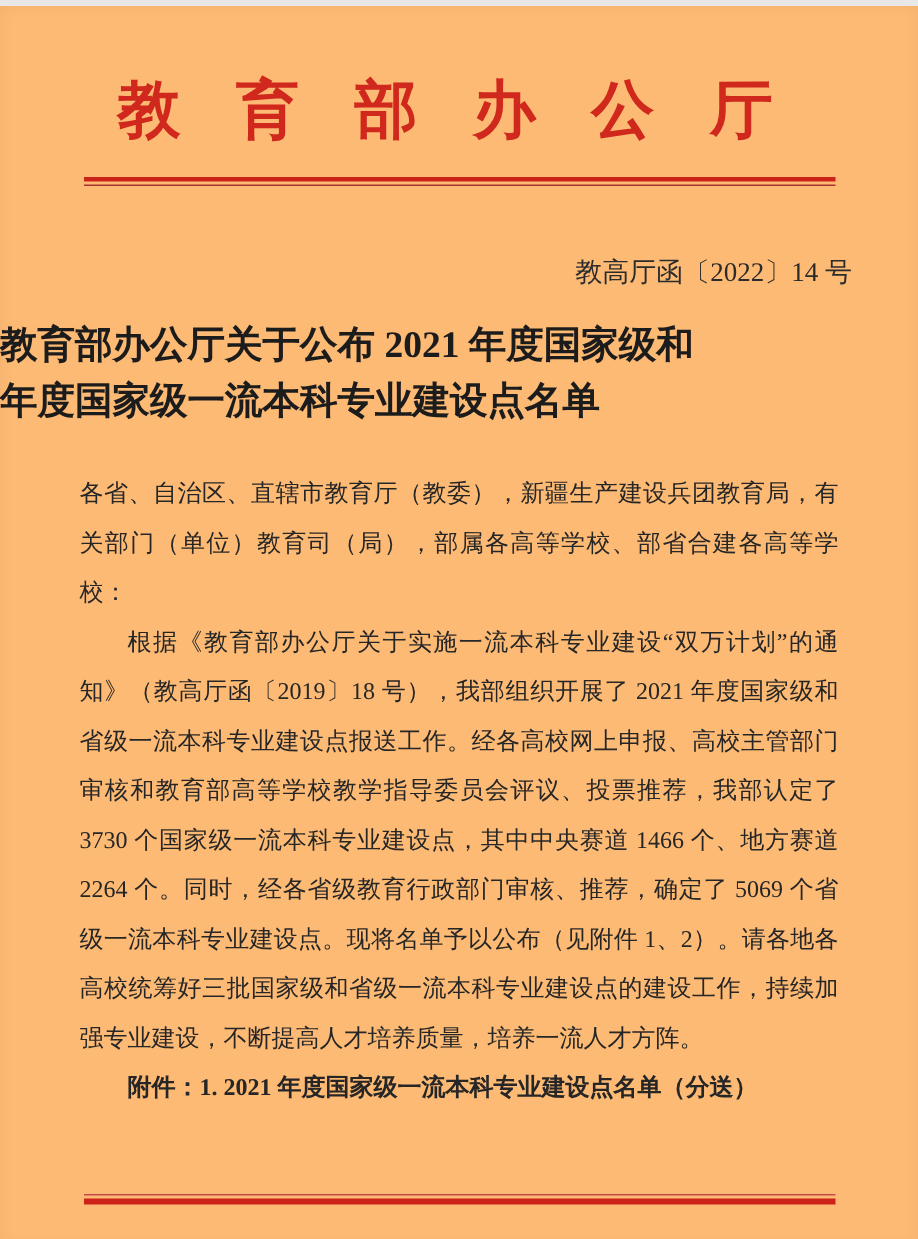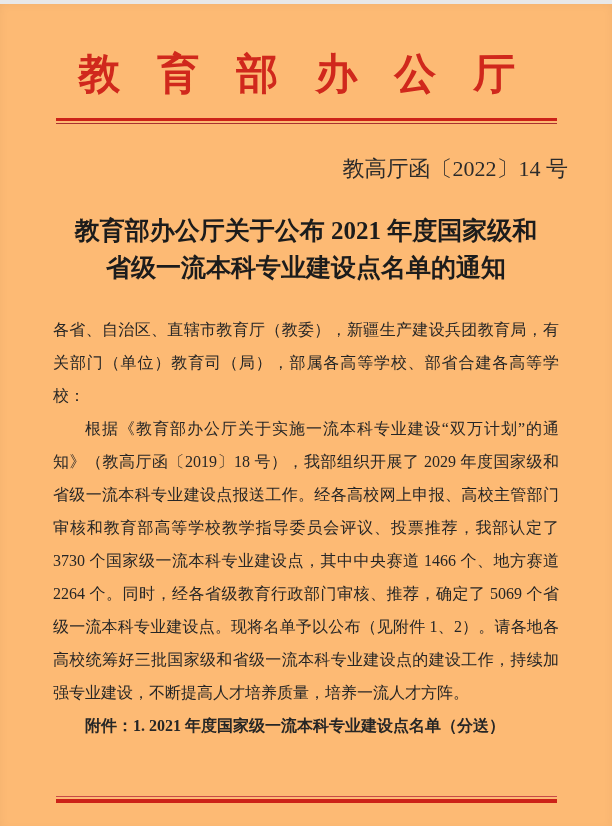"教高厅函〔2022〕14 号" .doc-number { font-size: 22px -> 18px; top: 153px -> 165px }
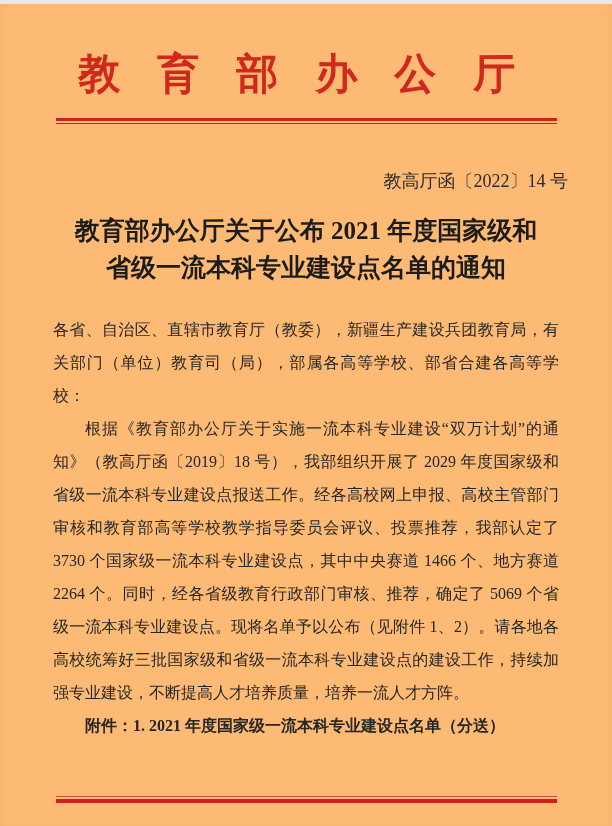"教育部办公厅关于公布 2021 年度国家级和" .doc-title { text-align: center -> none }
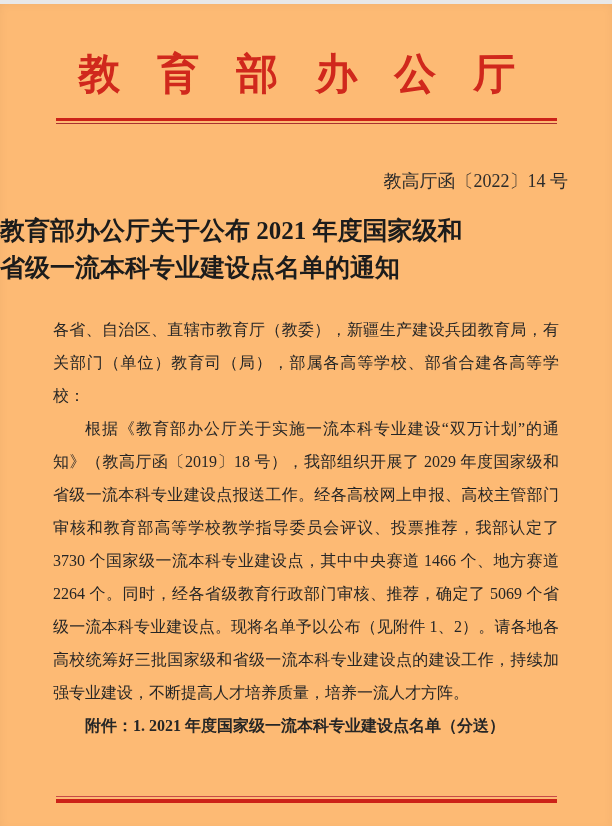"省级一流本科专业建设点名单的通知" div { text: 省级一流本科专业建设点名单的通知 -> 年度国家级一流本科专业建设点名单 }
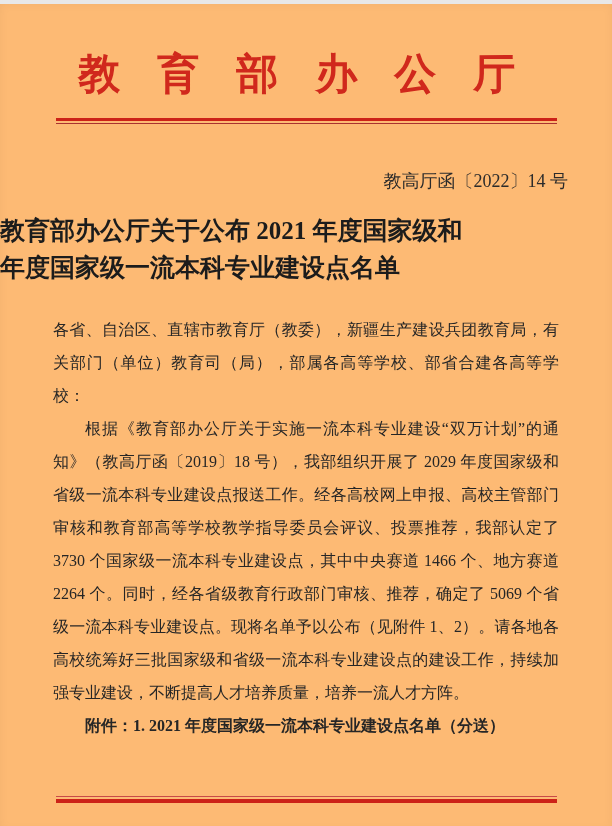"根据《教育部办公厅关于实施一流本科专业建设“双万计划”的通知》（教高厅函〔201" p.indent { text: 2029 -> 2021 }
